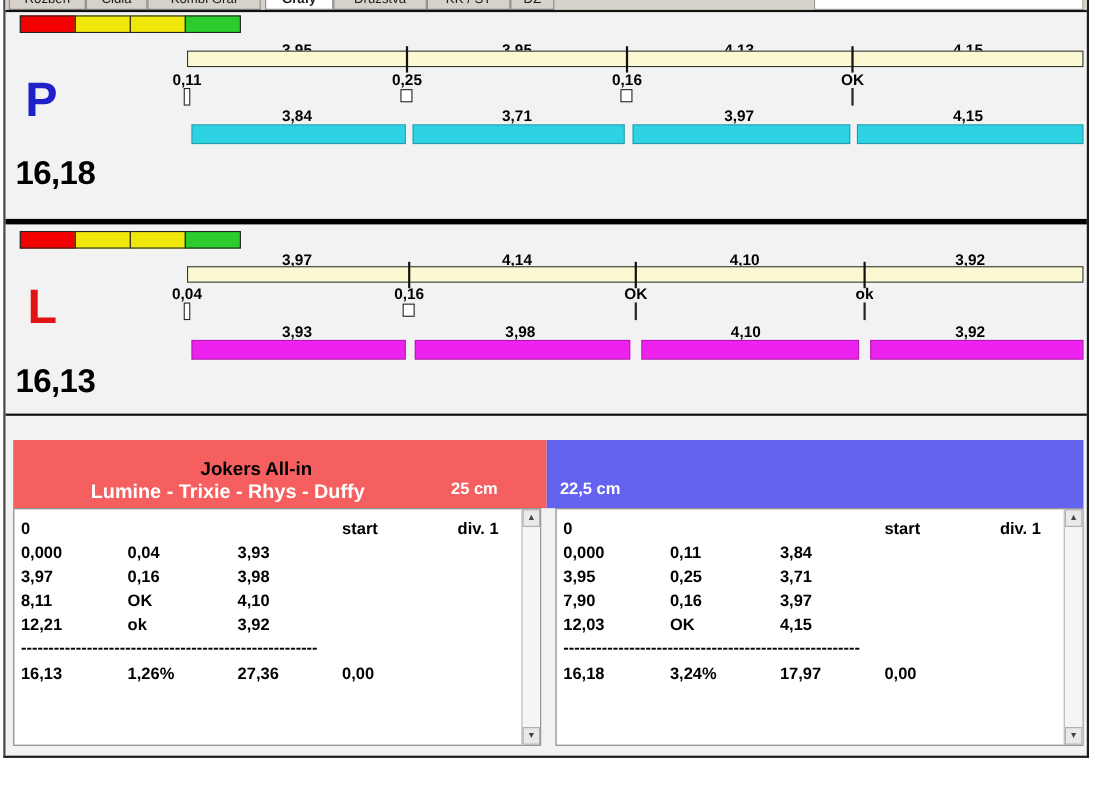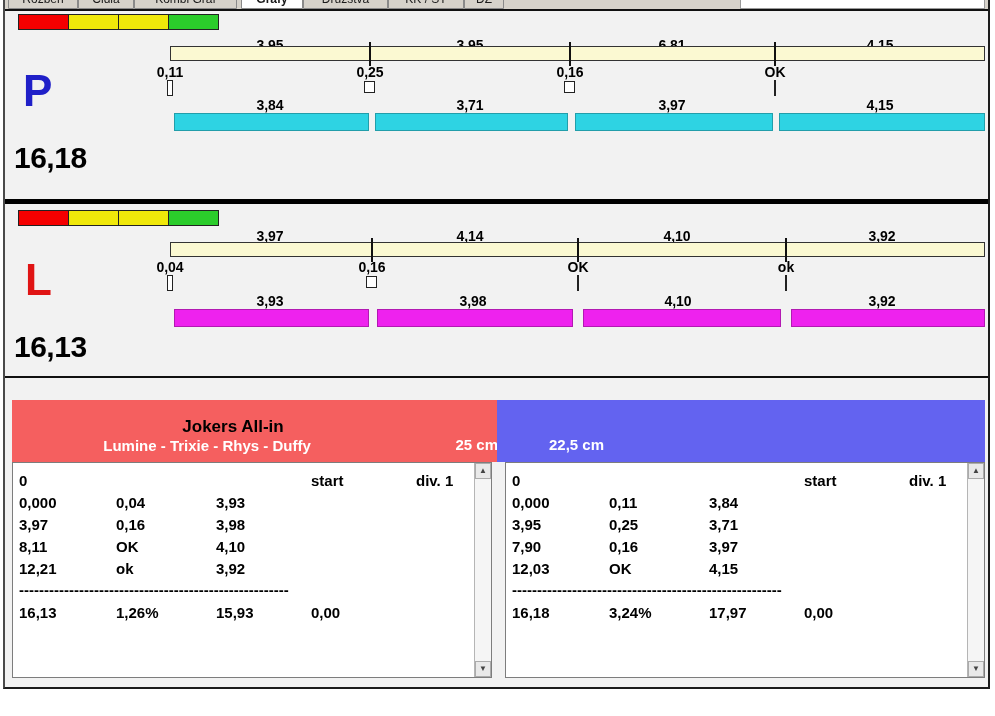"6,81" div.tlabel { text: 6,81 -> 4,13 }
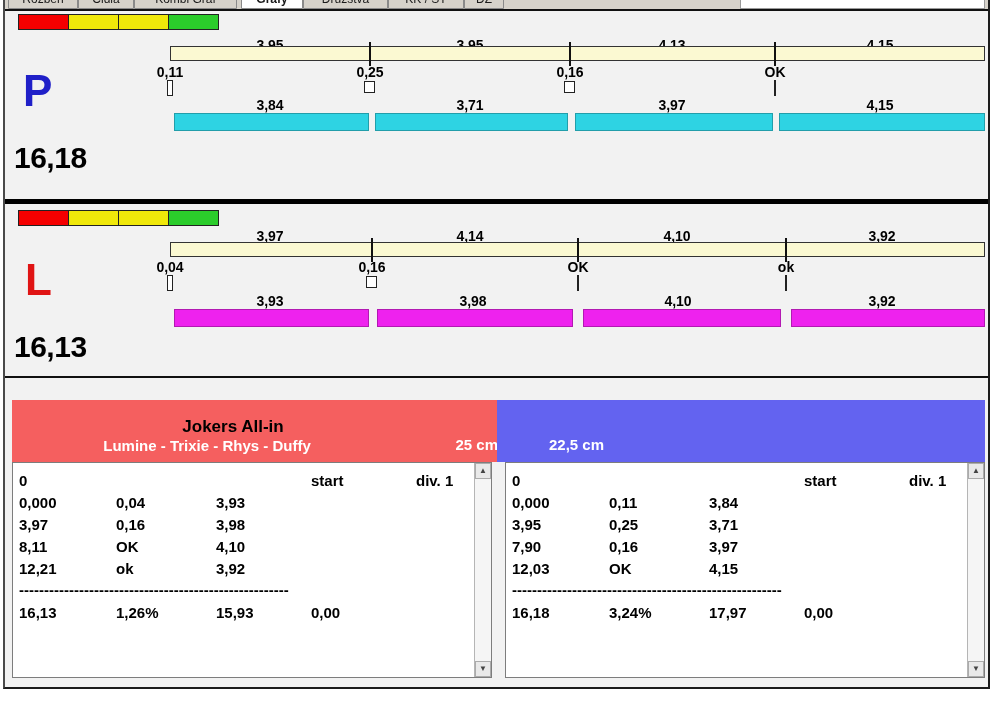"Lumine - Trixie - Rhys" .tdogs { font-size: 15px -> 18px }
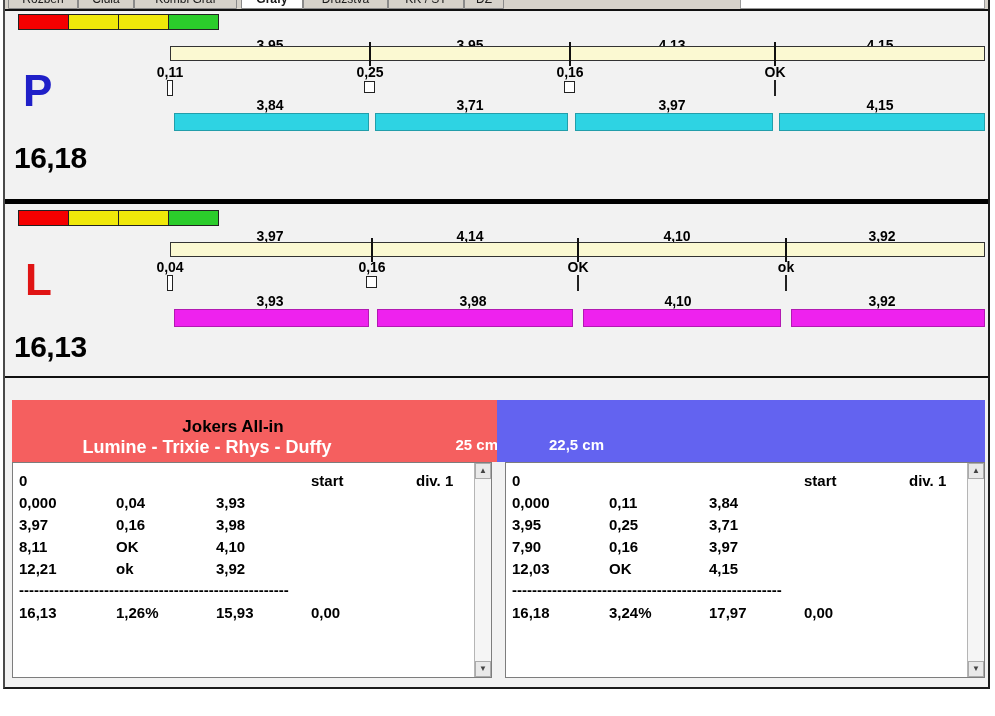"25 cm" .theight { text-align: right -> left }
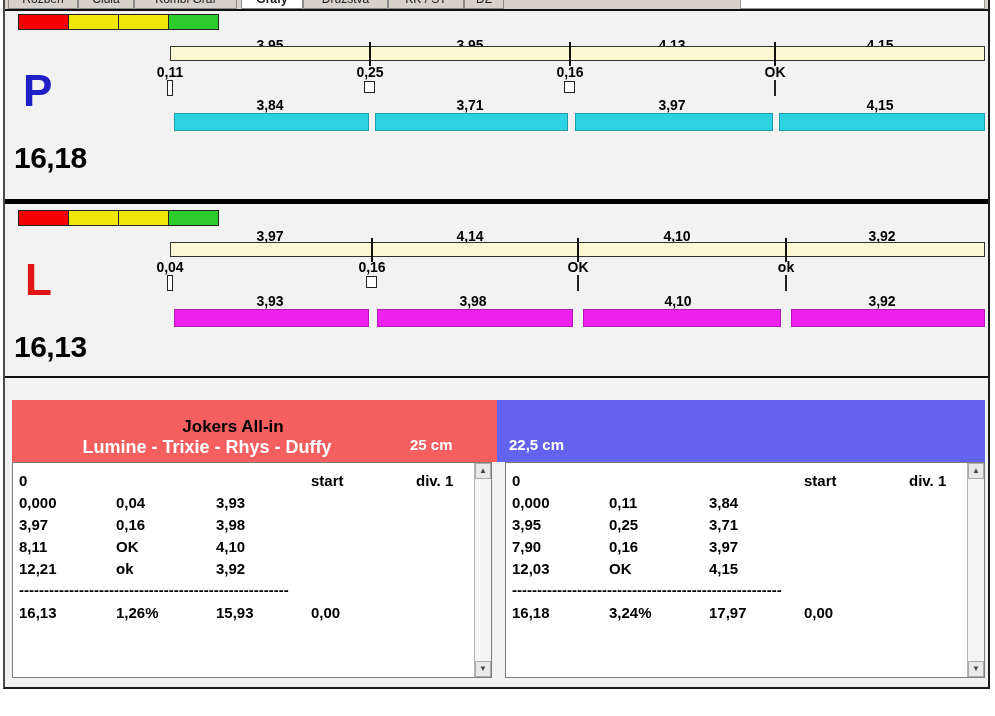"15,93" span.c3 { text: 15,93 -> 27,36 }
